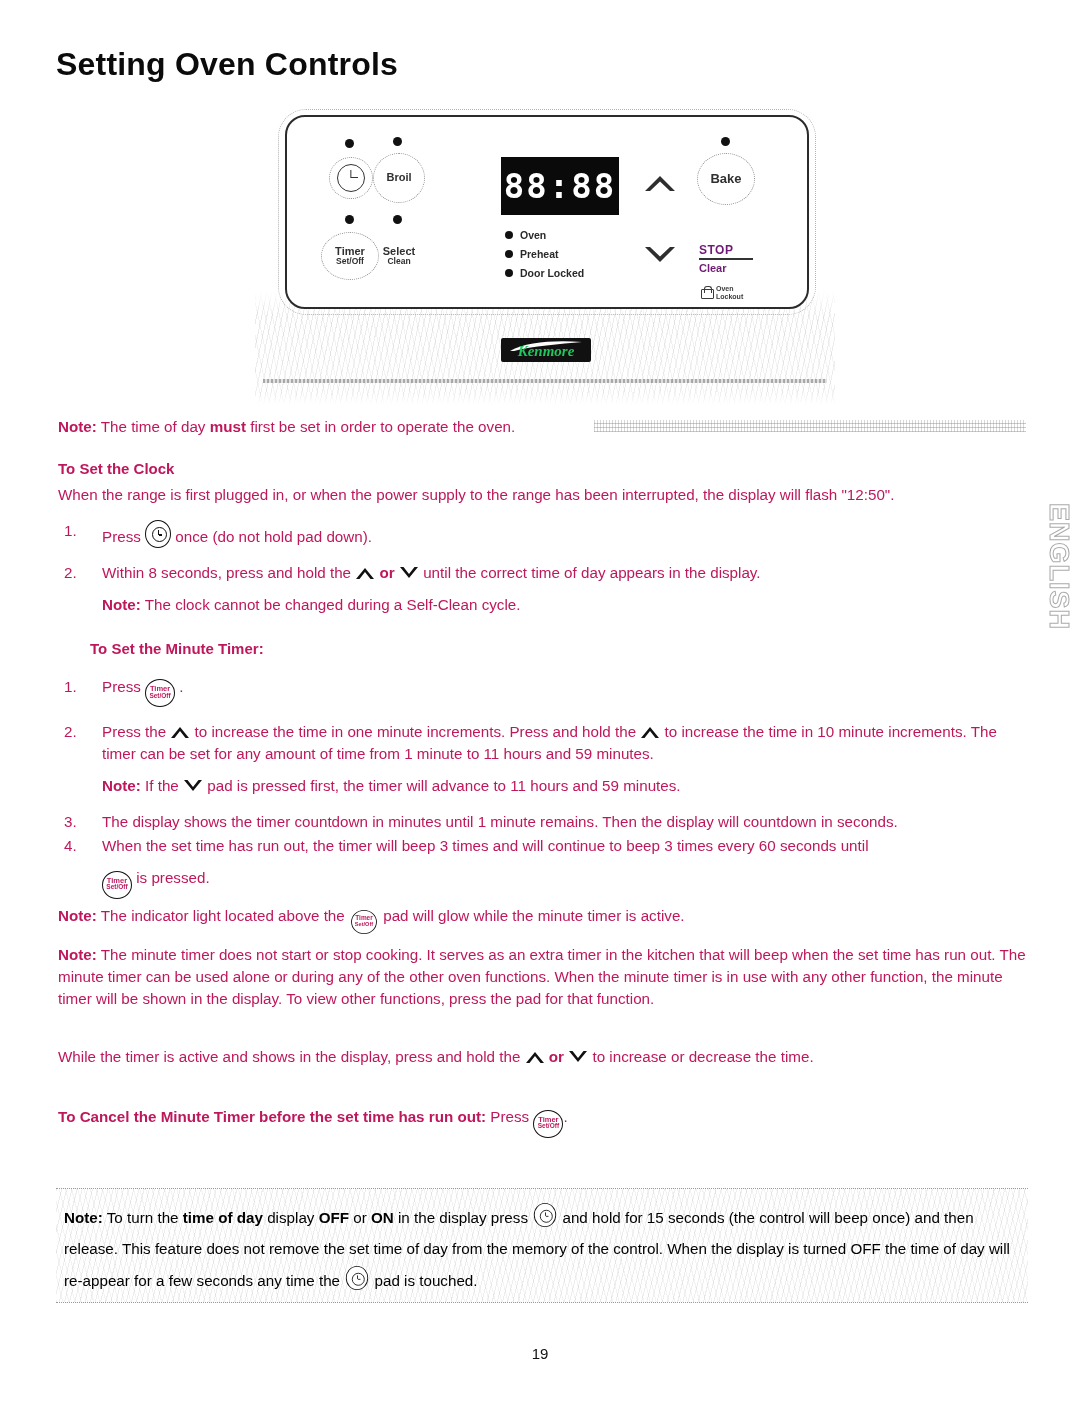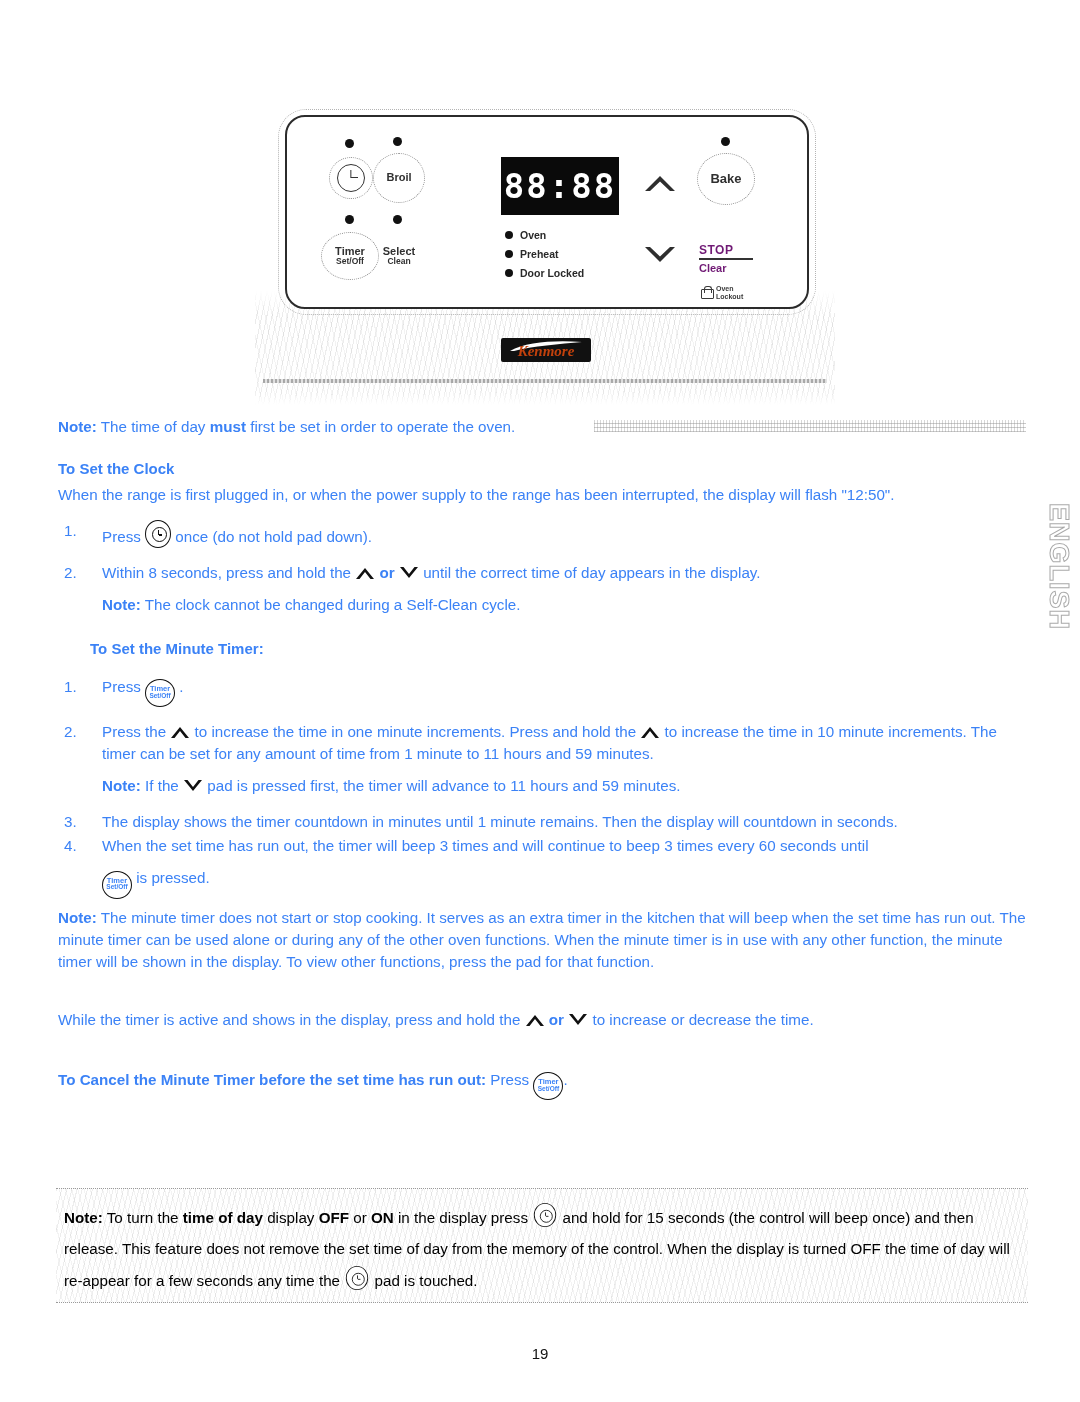"Setting Oven Controls" div.page-title { html: none -> <div>Setting Oven Controls</div> }
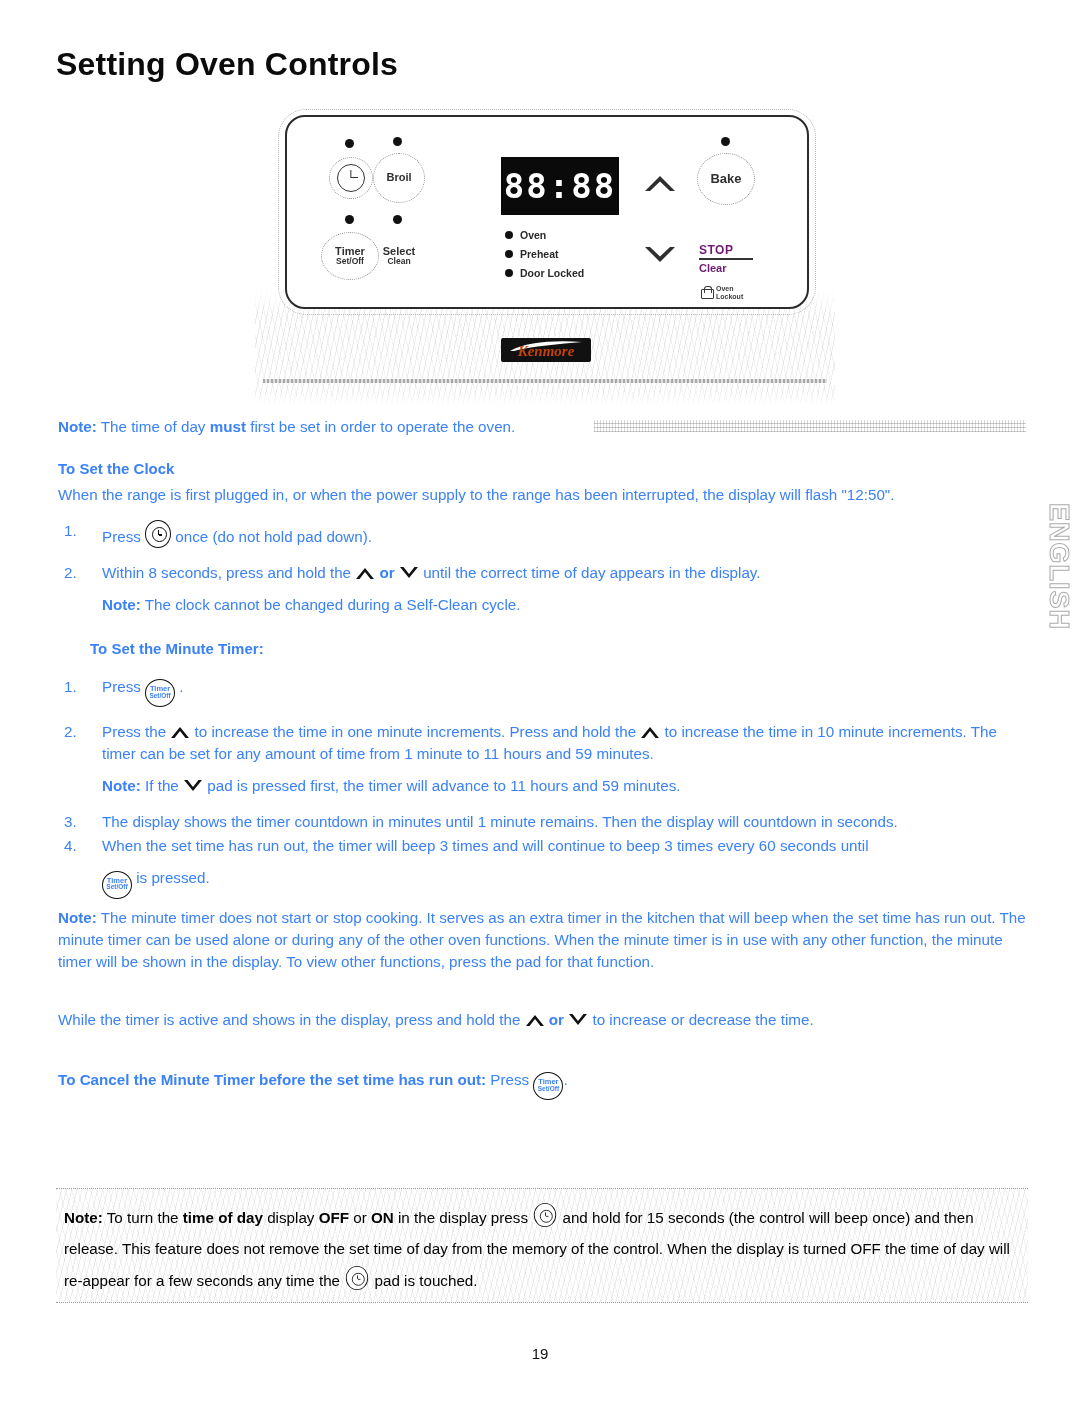"Kenmore" .kenmore-badge .word { color: #c2410c -> #22c55e }
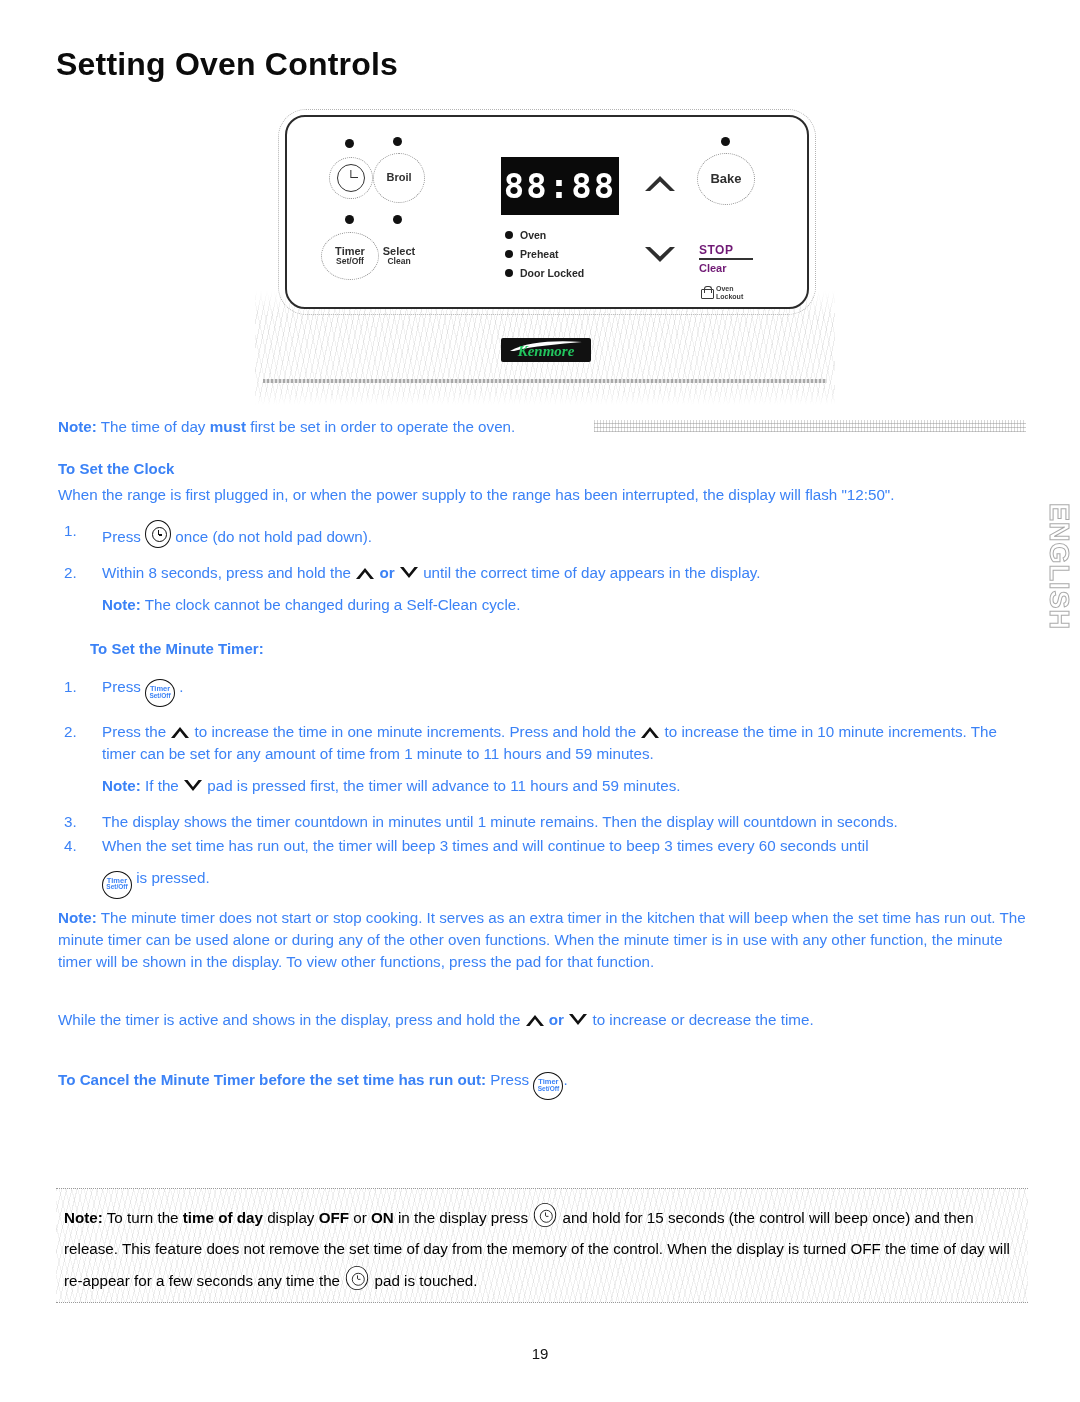"Note: The time of day" .content { color: #3b82f6 -> #be185d }
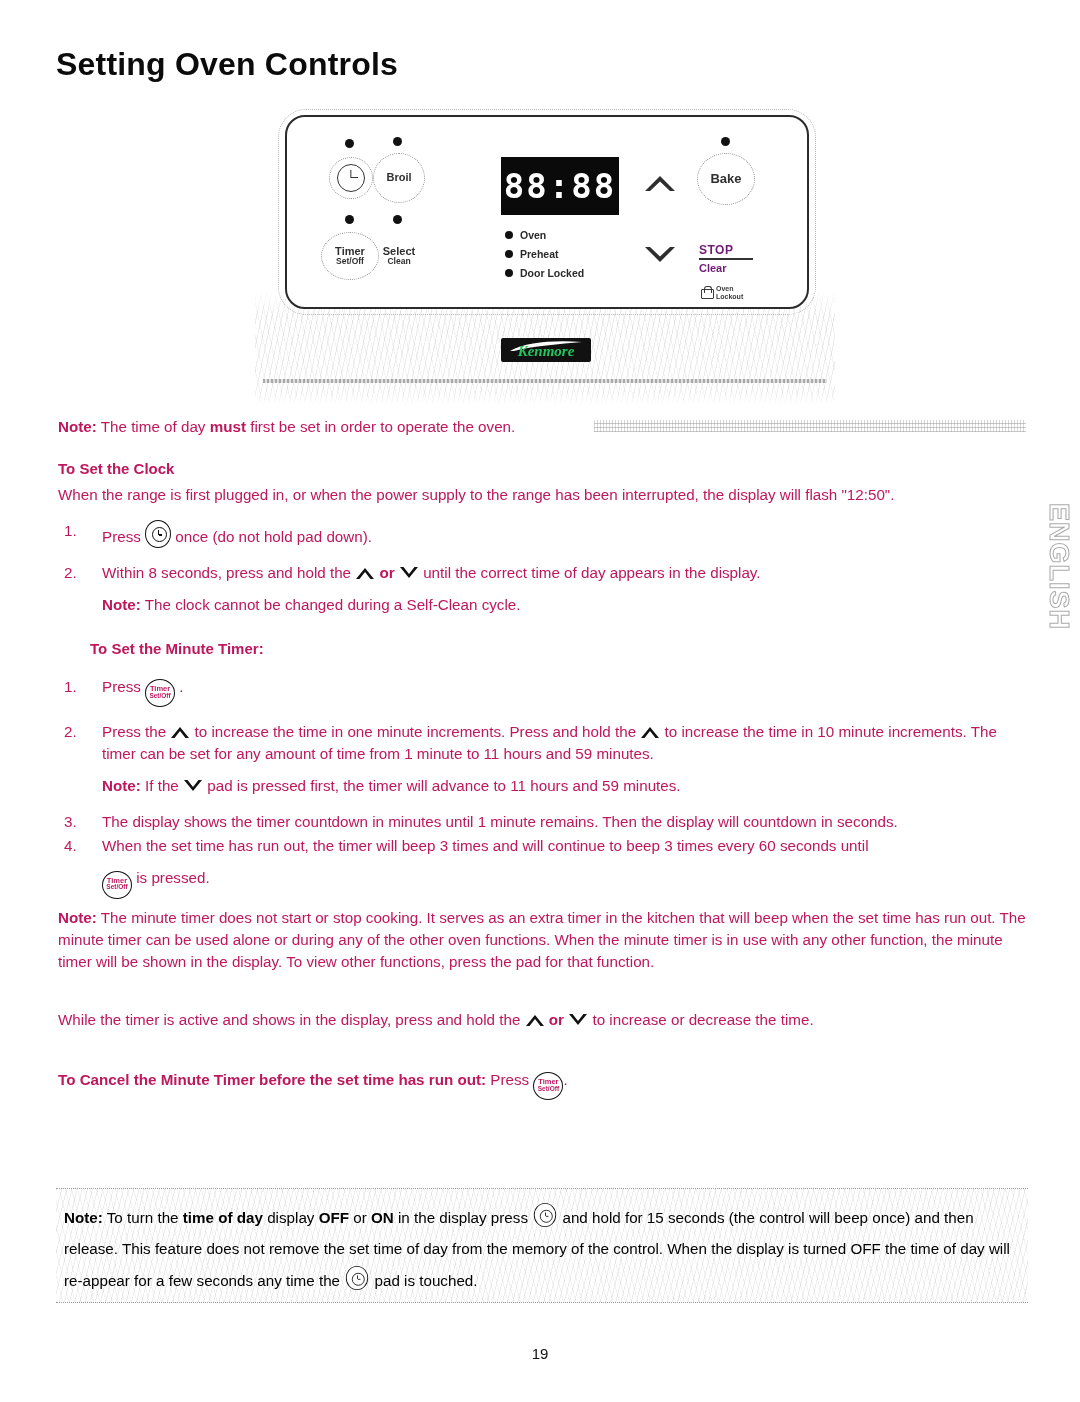"Note: The indicator light located" div { html: none -> <div> <b>Note:</b><span> The indicator light located above the </span><span><span>Timer</span><span>Set/Off</span></span><span> pad will glow while the minute timer is active.</span> </div> }
